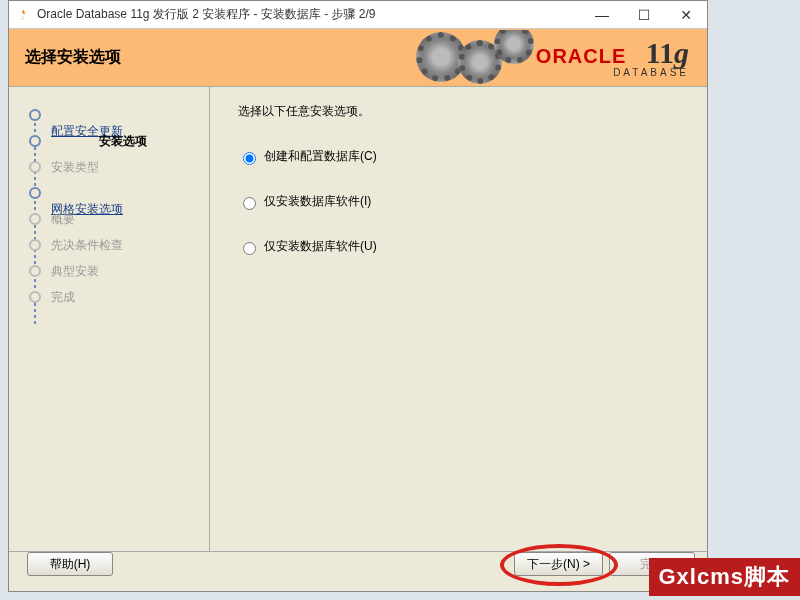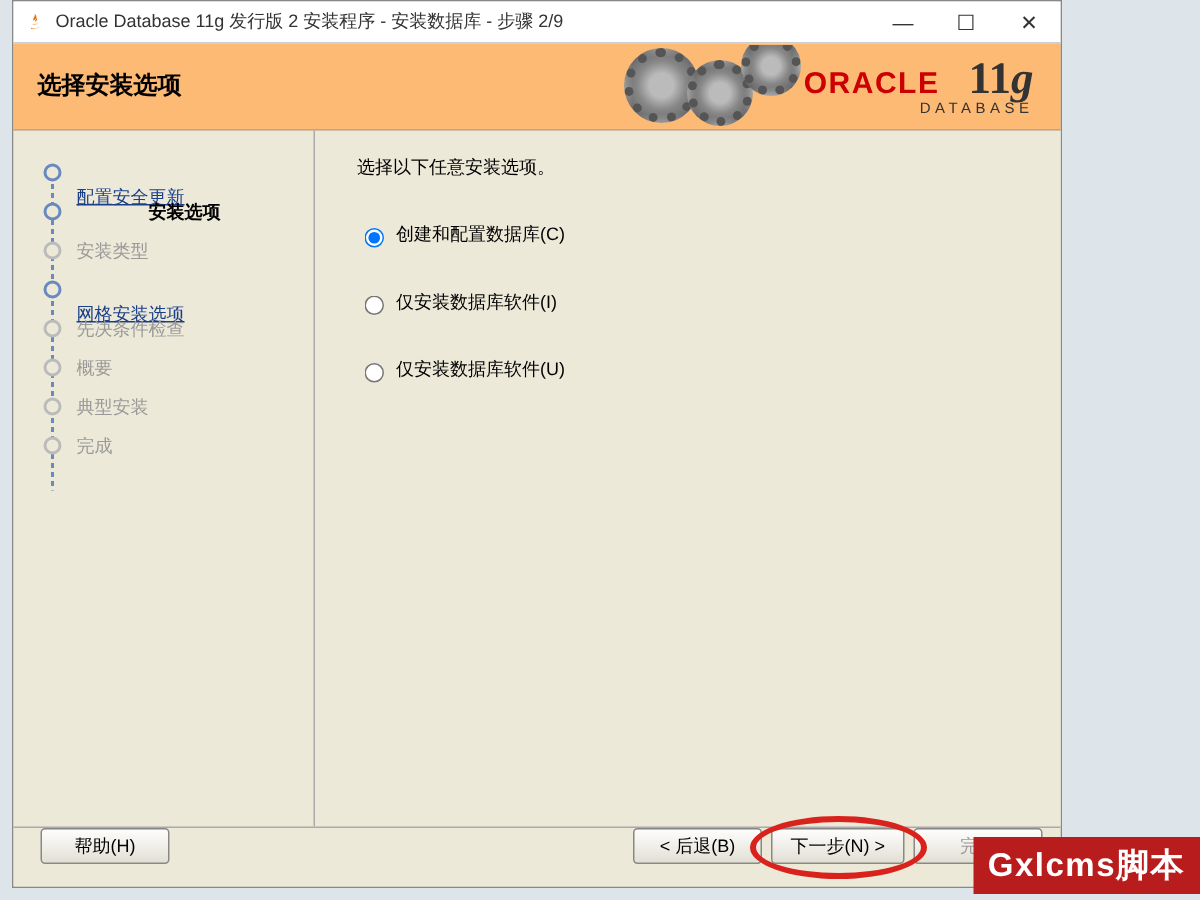"先决条件检查" div.step { order: before "概要" -> after "概要" }
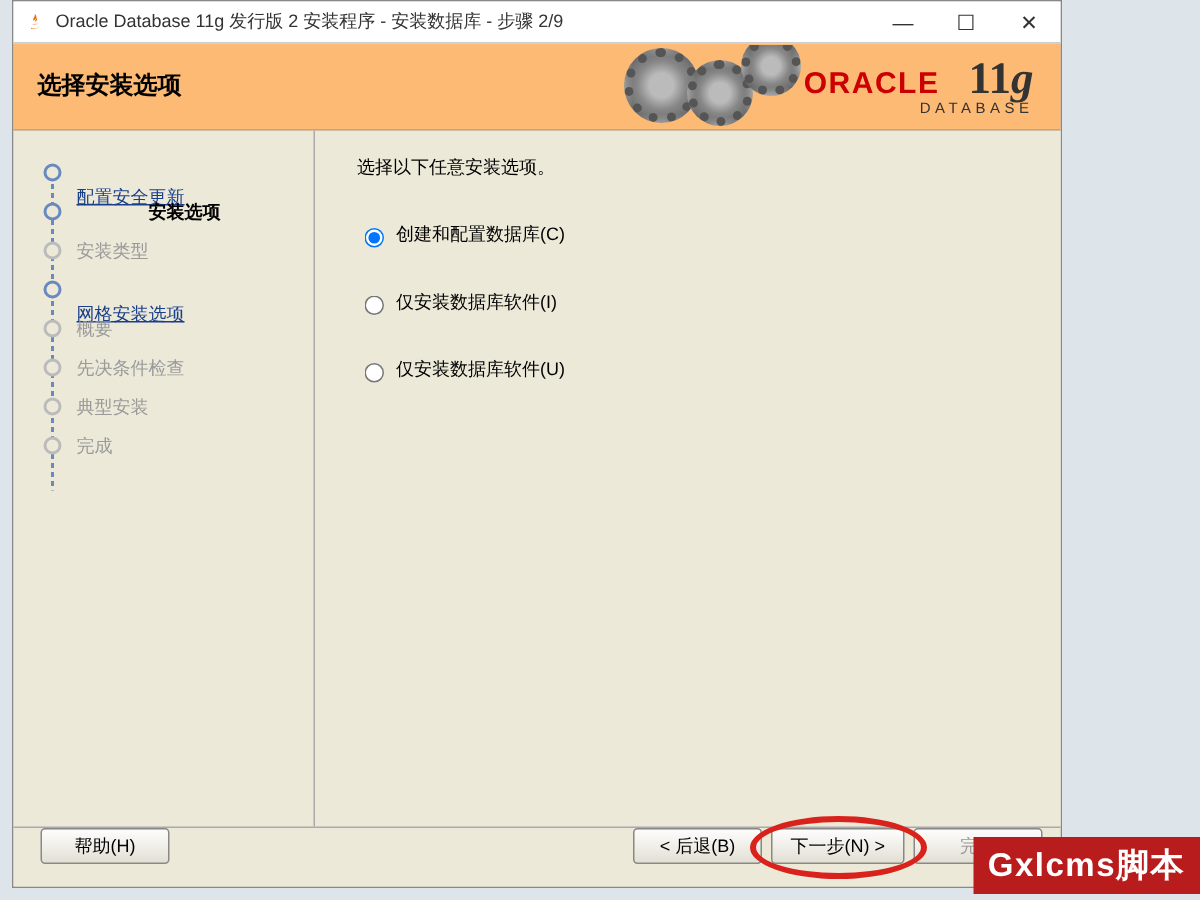"< 后退(B)" button.btn { html: <button>&lt; 后退(B)</button> -> none }
